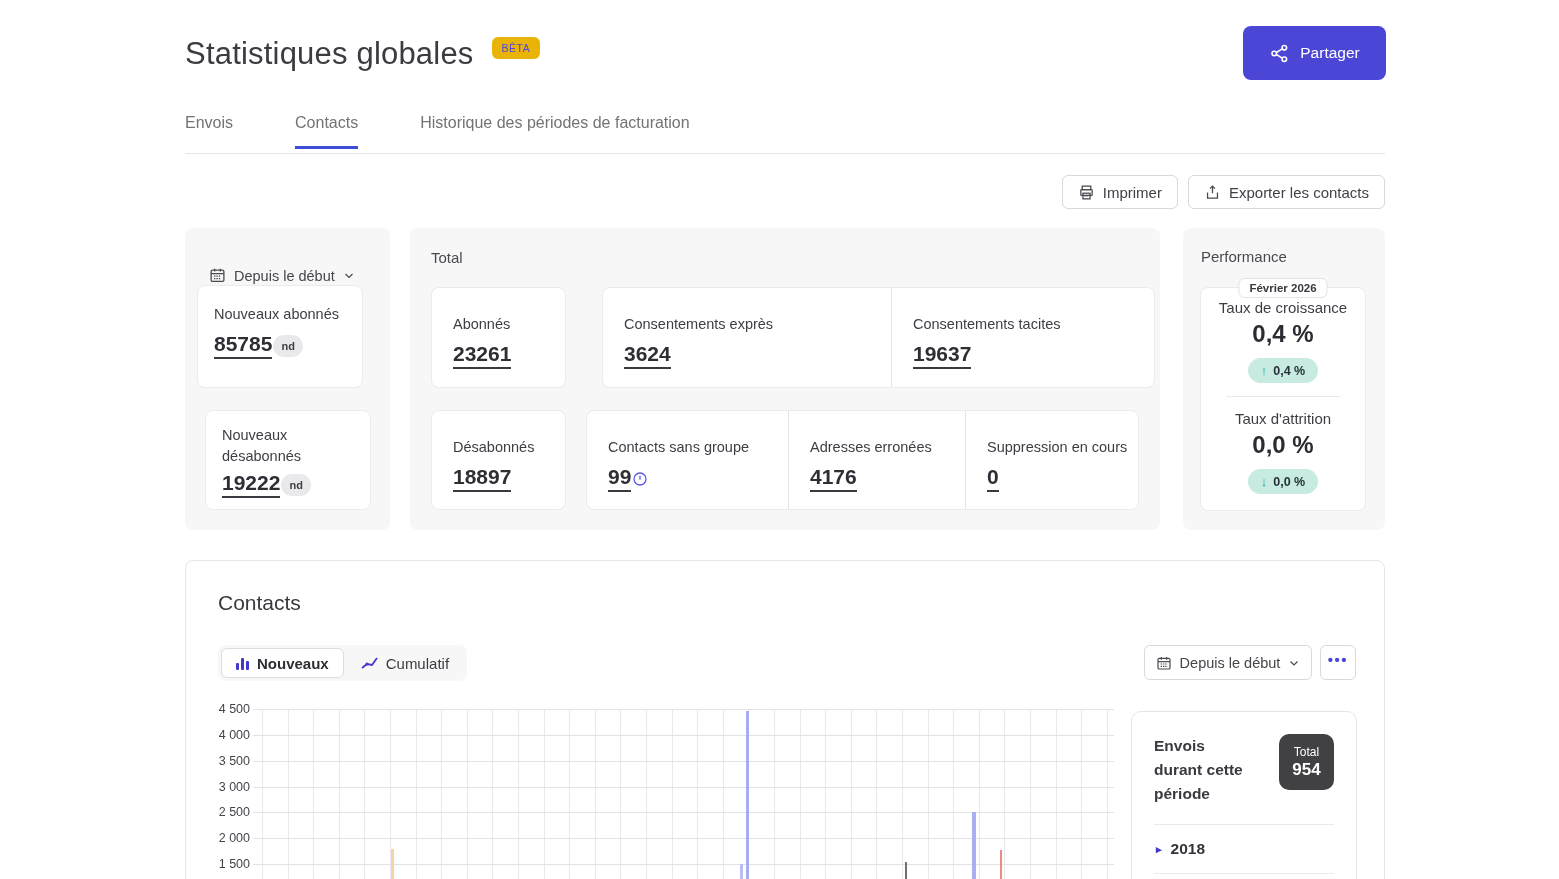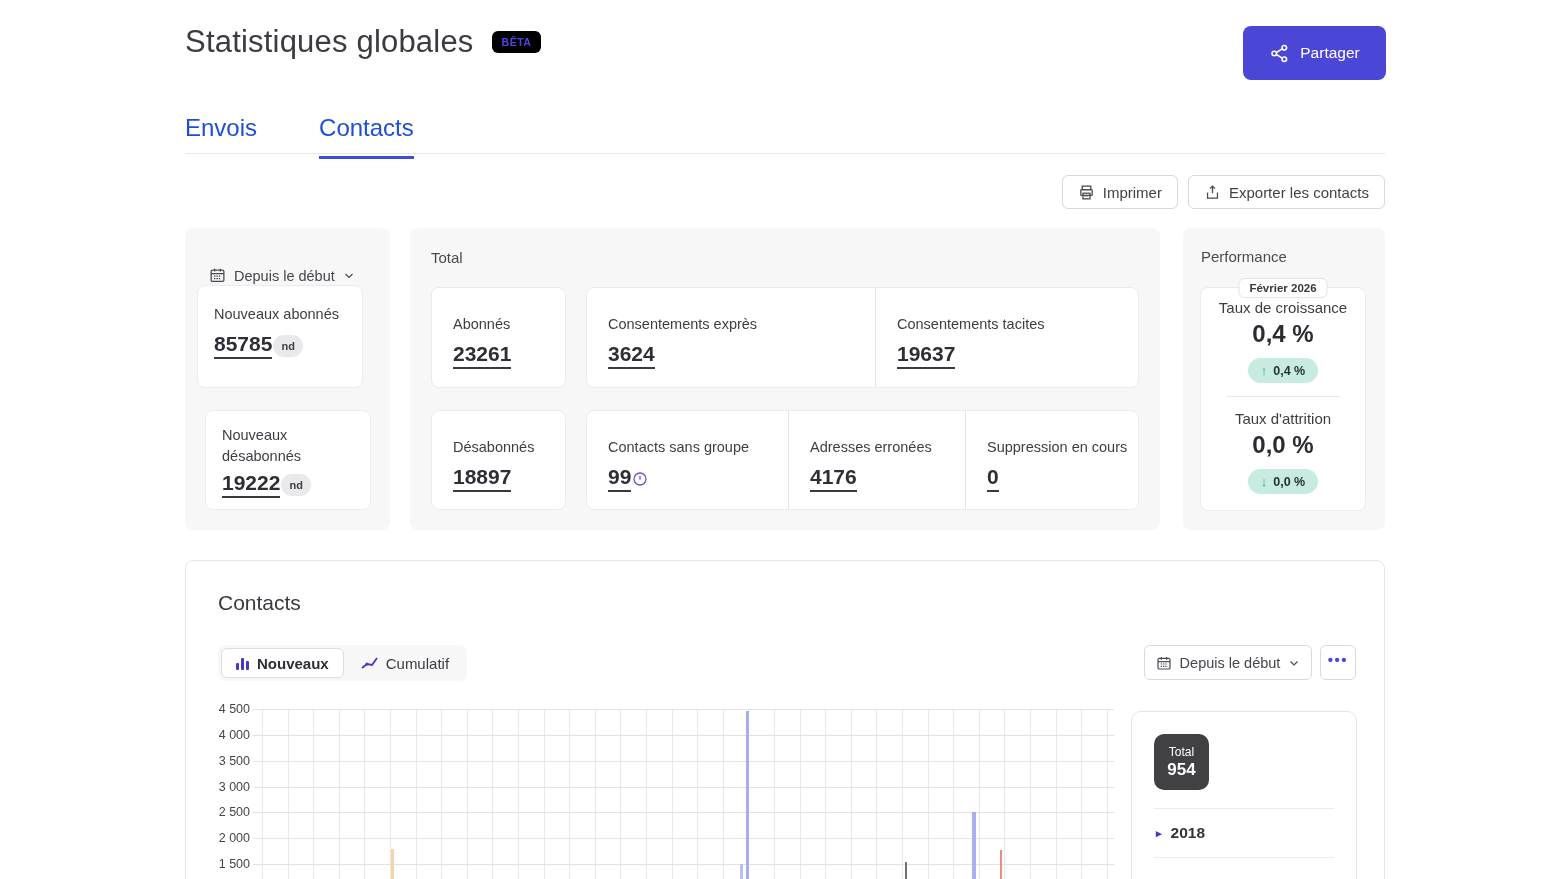"Statistiques globales" .page-title { margin-top: none -> 12px }
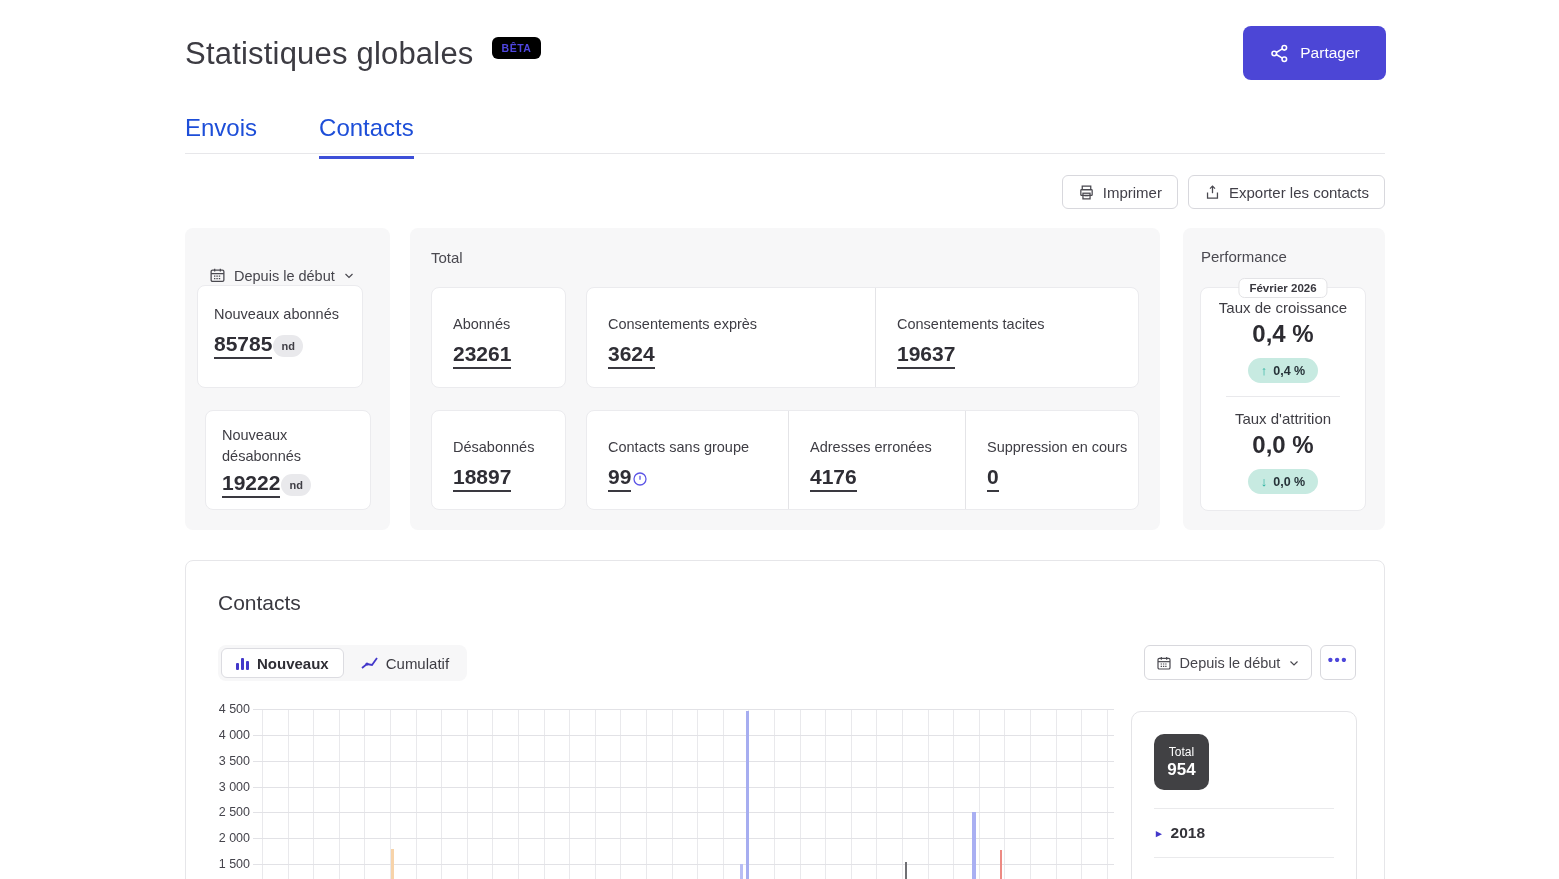"BÊTA" .beta-badge { background: #000000 -> #eab308; font-weight: 700 -> 400 }
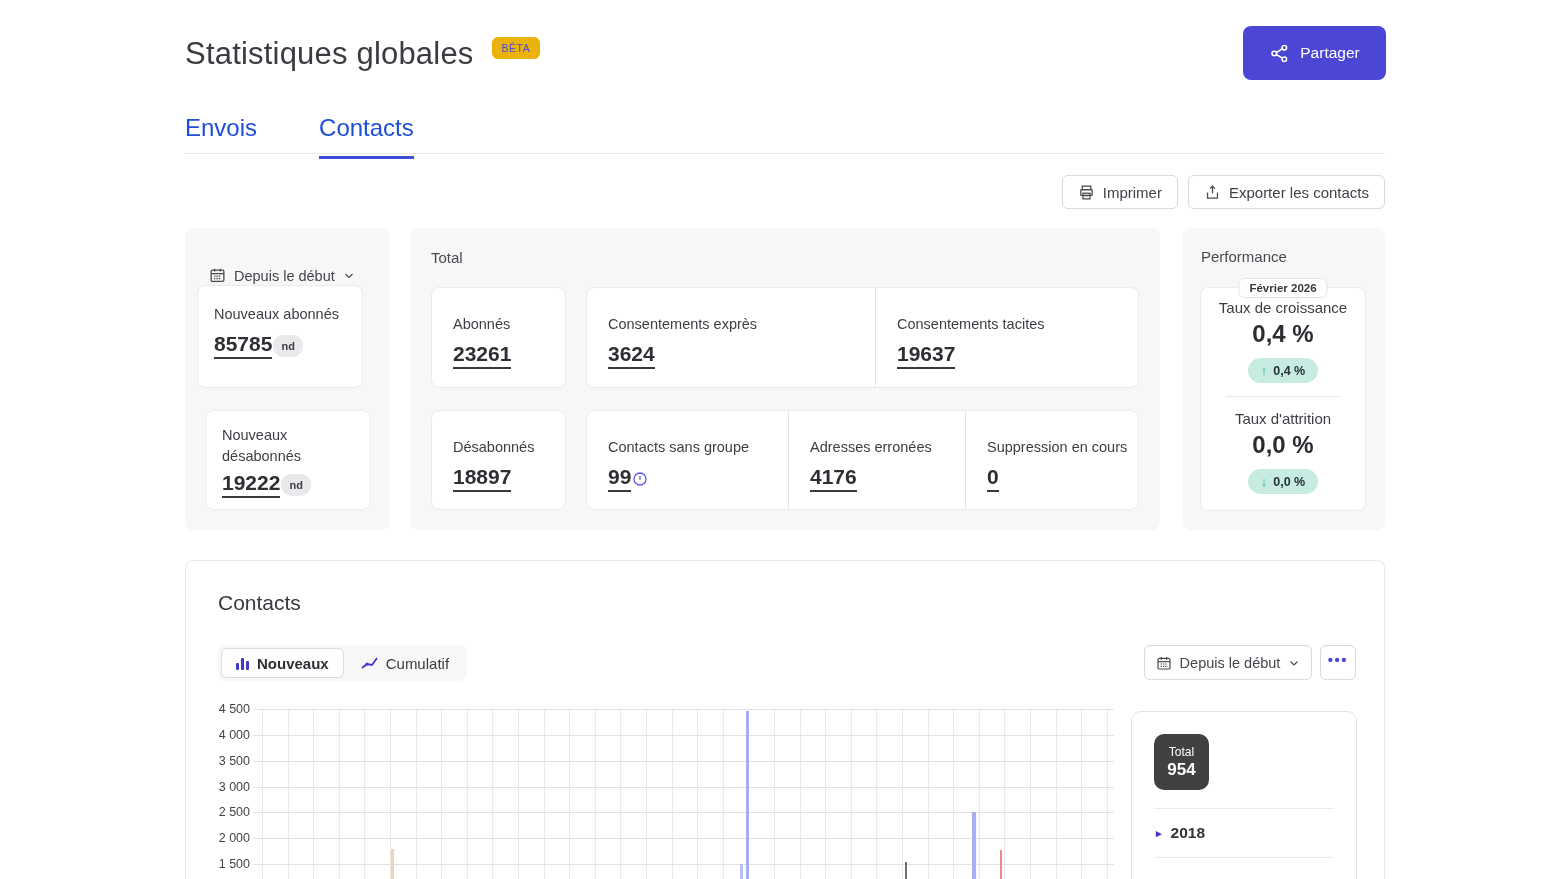"Envois" .tab { color: #1d4ed8 -> #737373; font-size: 24px -> 16px }
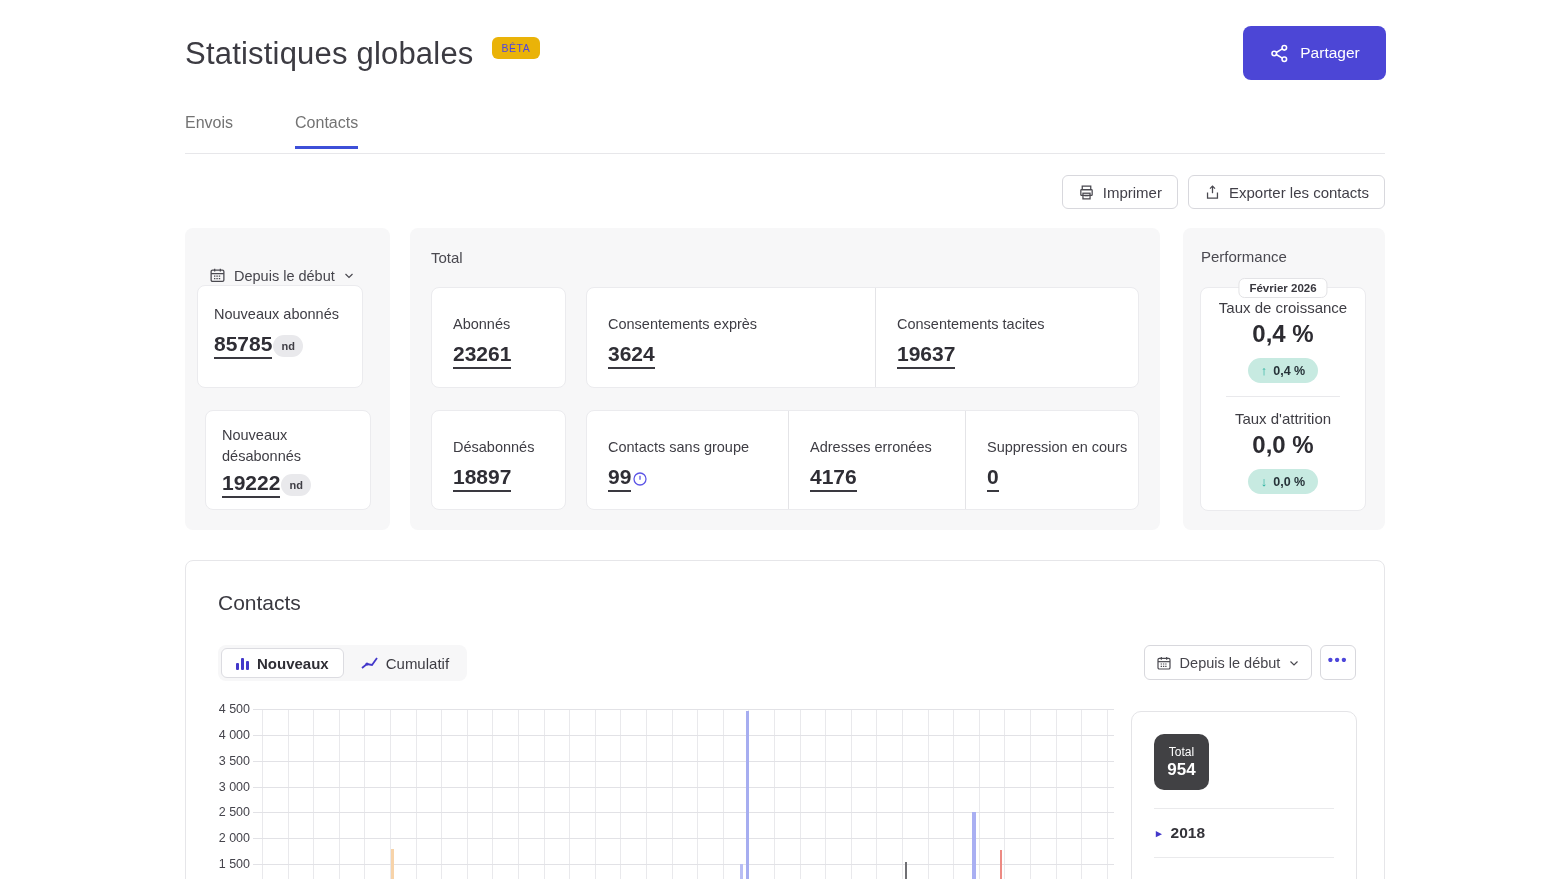"Historique des périodes de facturation" div.tab { html: none -> <div>Historique des périodes de facturation</div> }
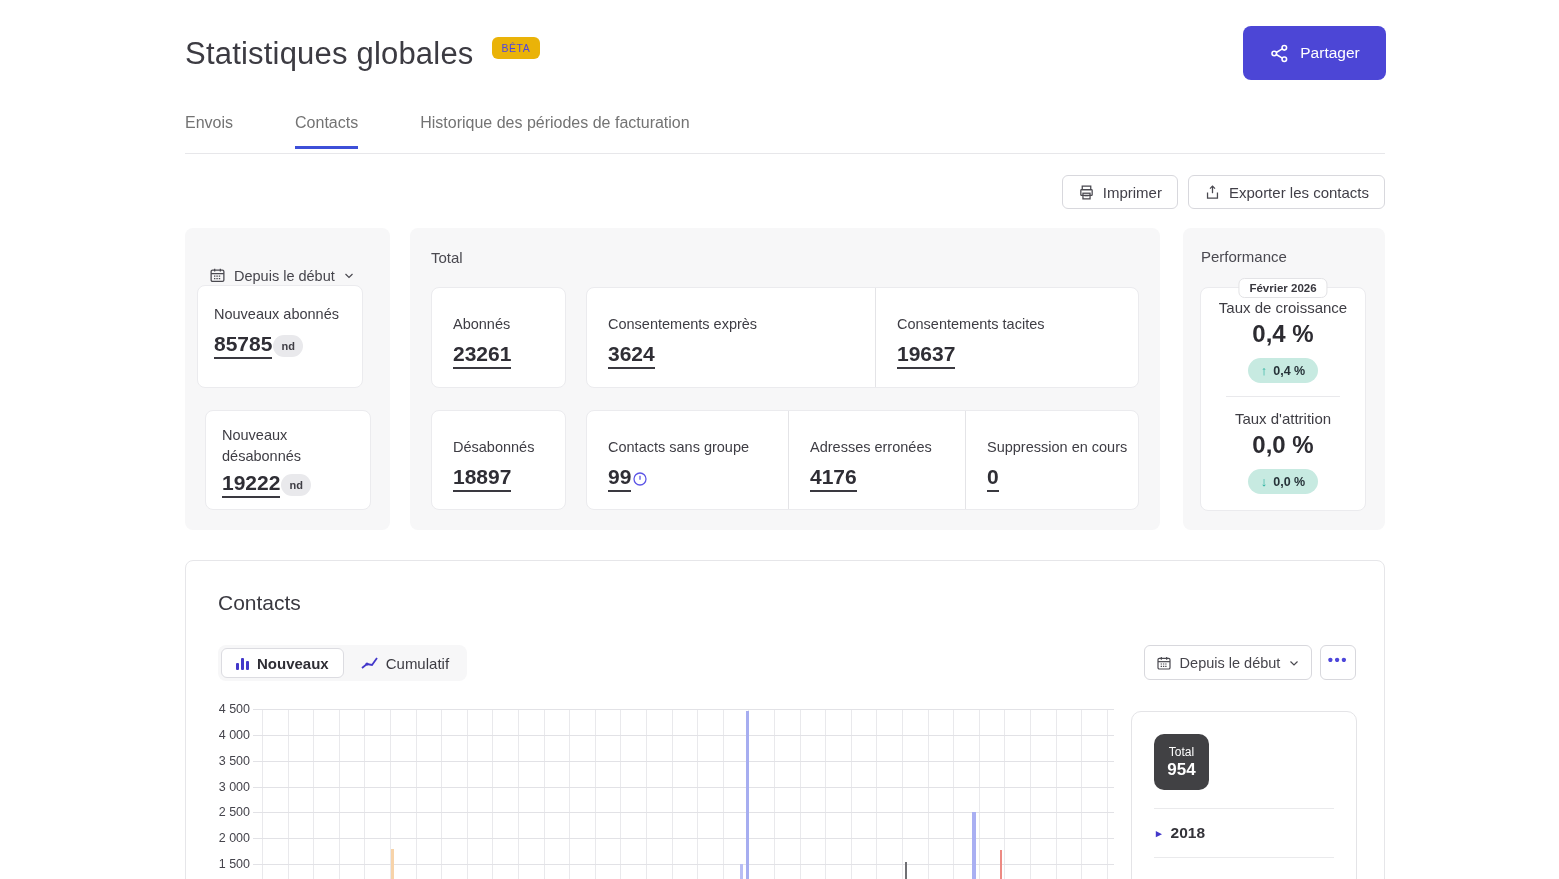"Consentements exprès" div.white-card { left: 176px -> 192px }
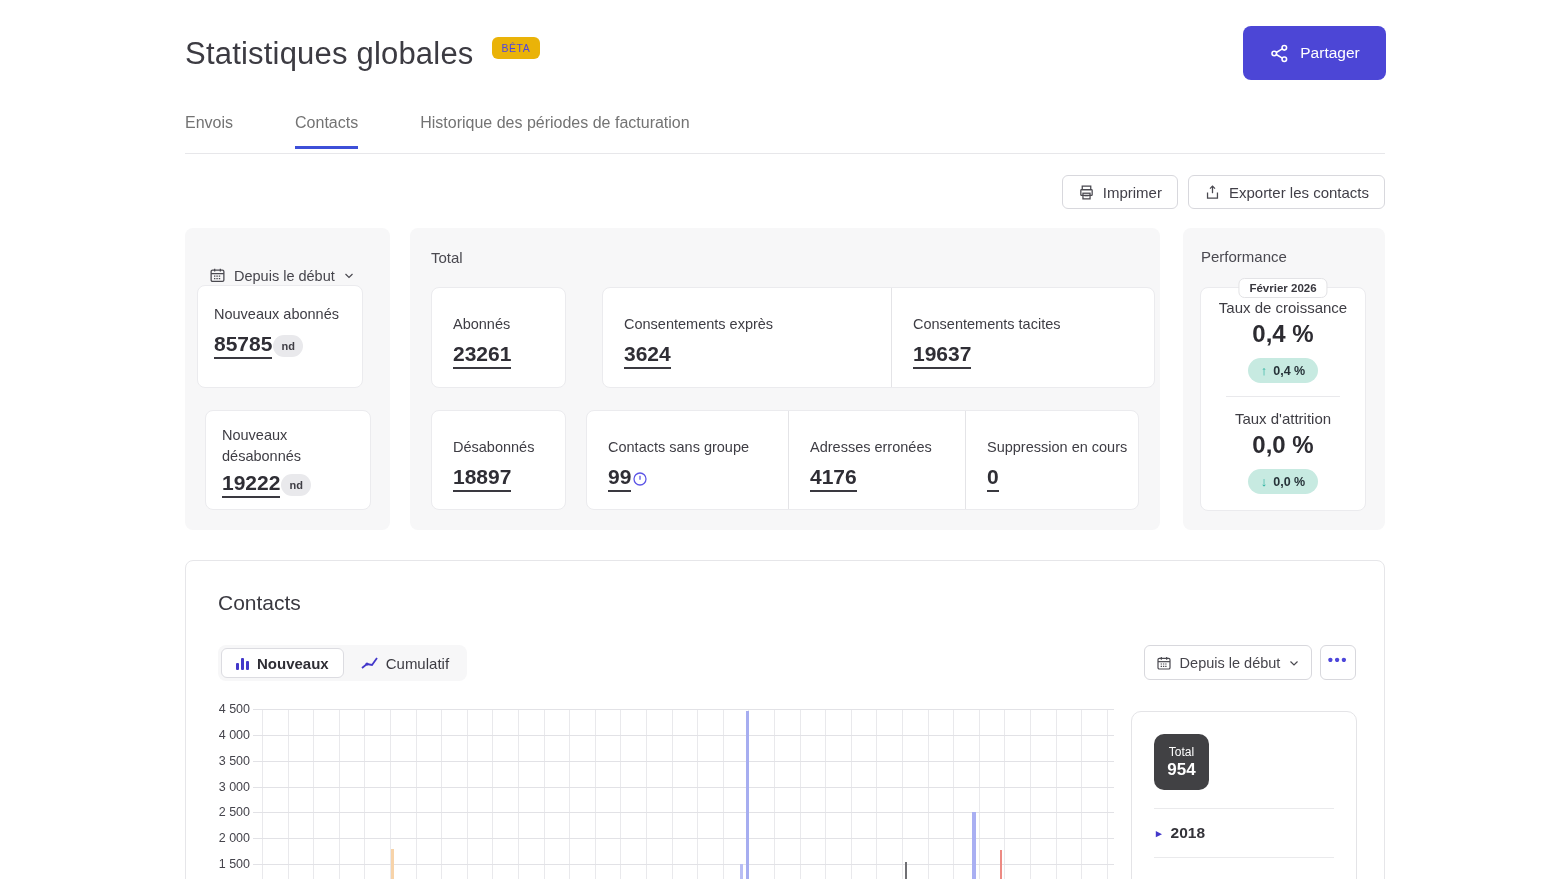"Envois durant cette période" div.envois-title { html: none -> <div>Envois durant cette période</div> }
